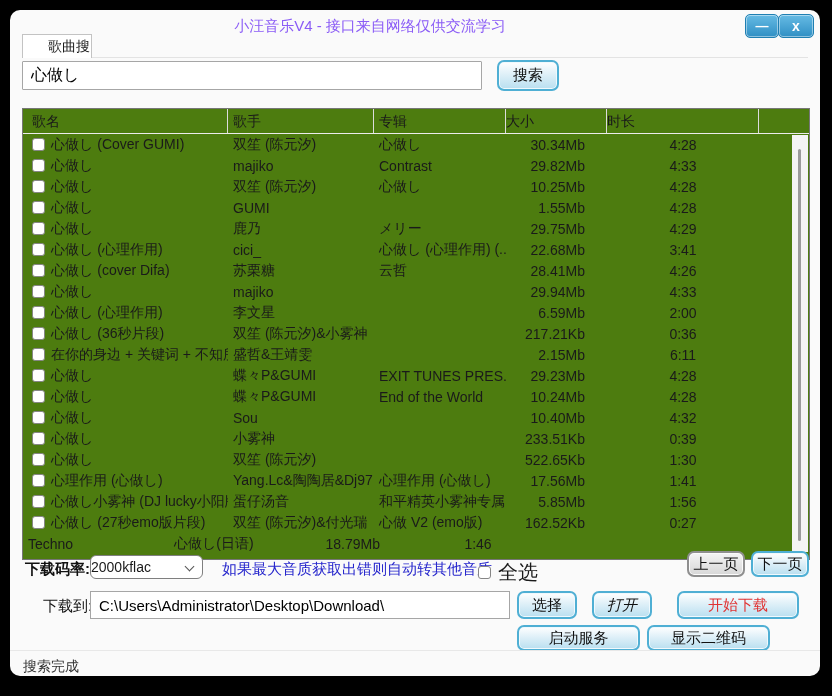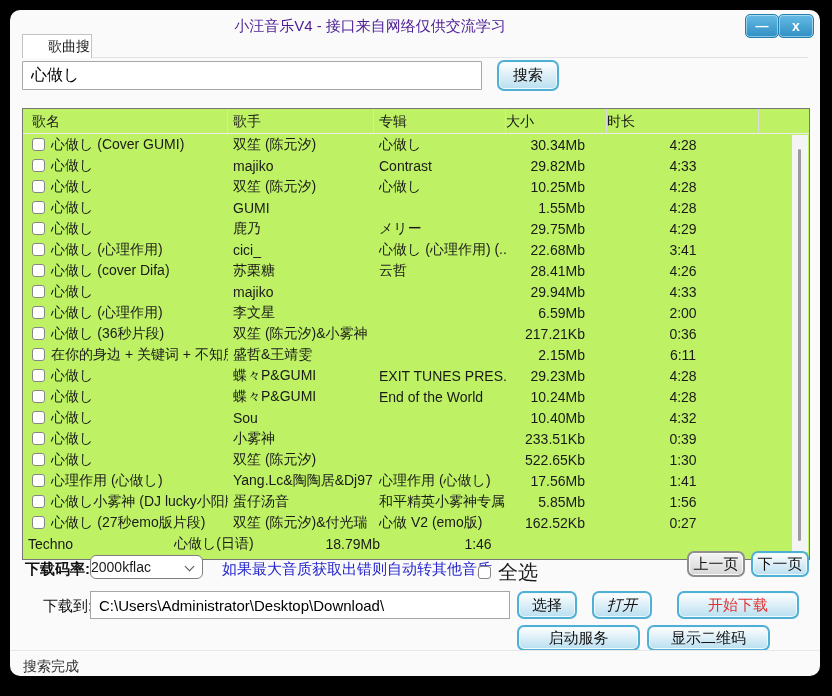"小汪音乐V4 - 接口来自网络仅供交流学习" .title { color: #4c1d95 -> #8b5cf6 }
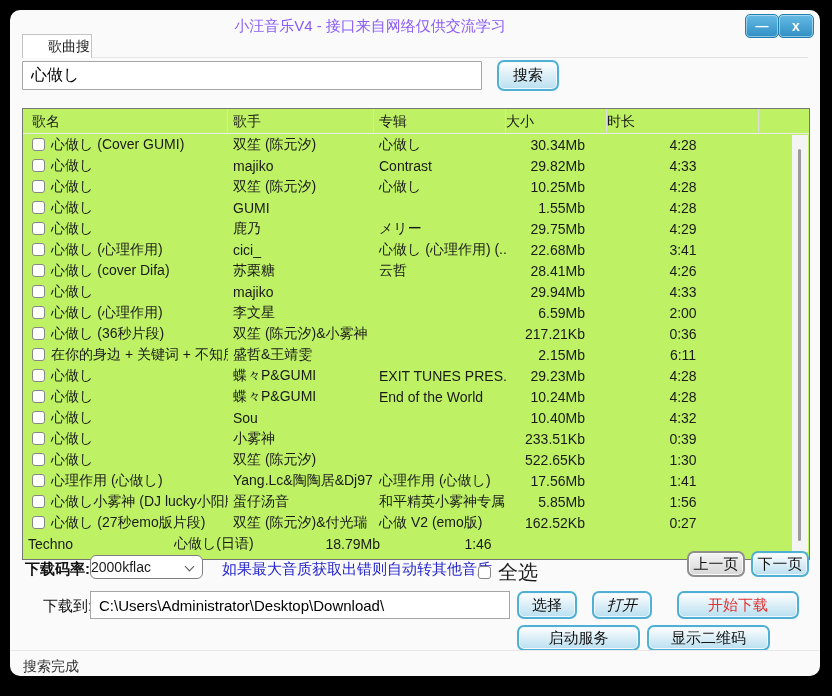"歌名" .table { background: #bef264 -> #4d7c0f }
